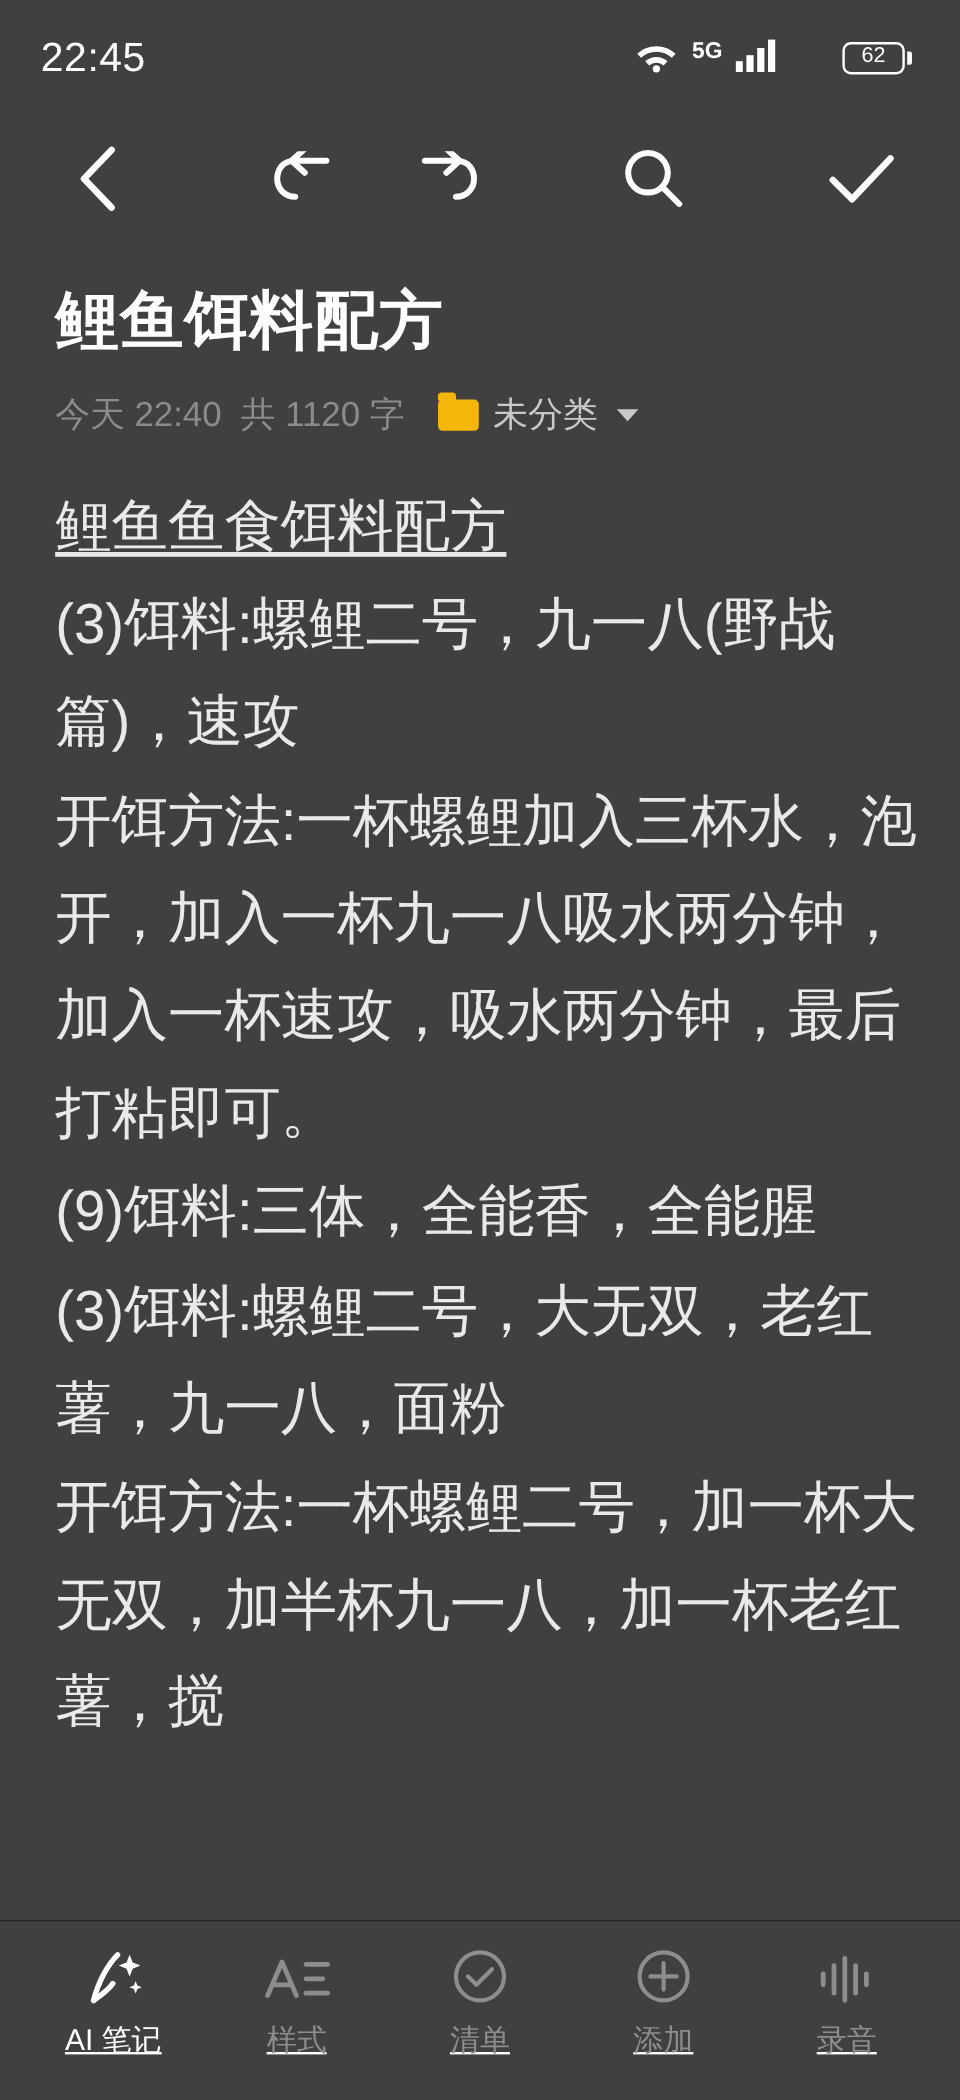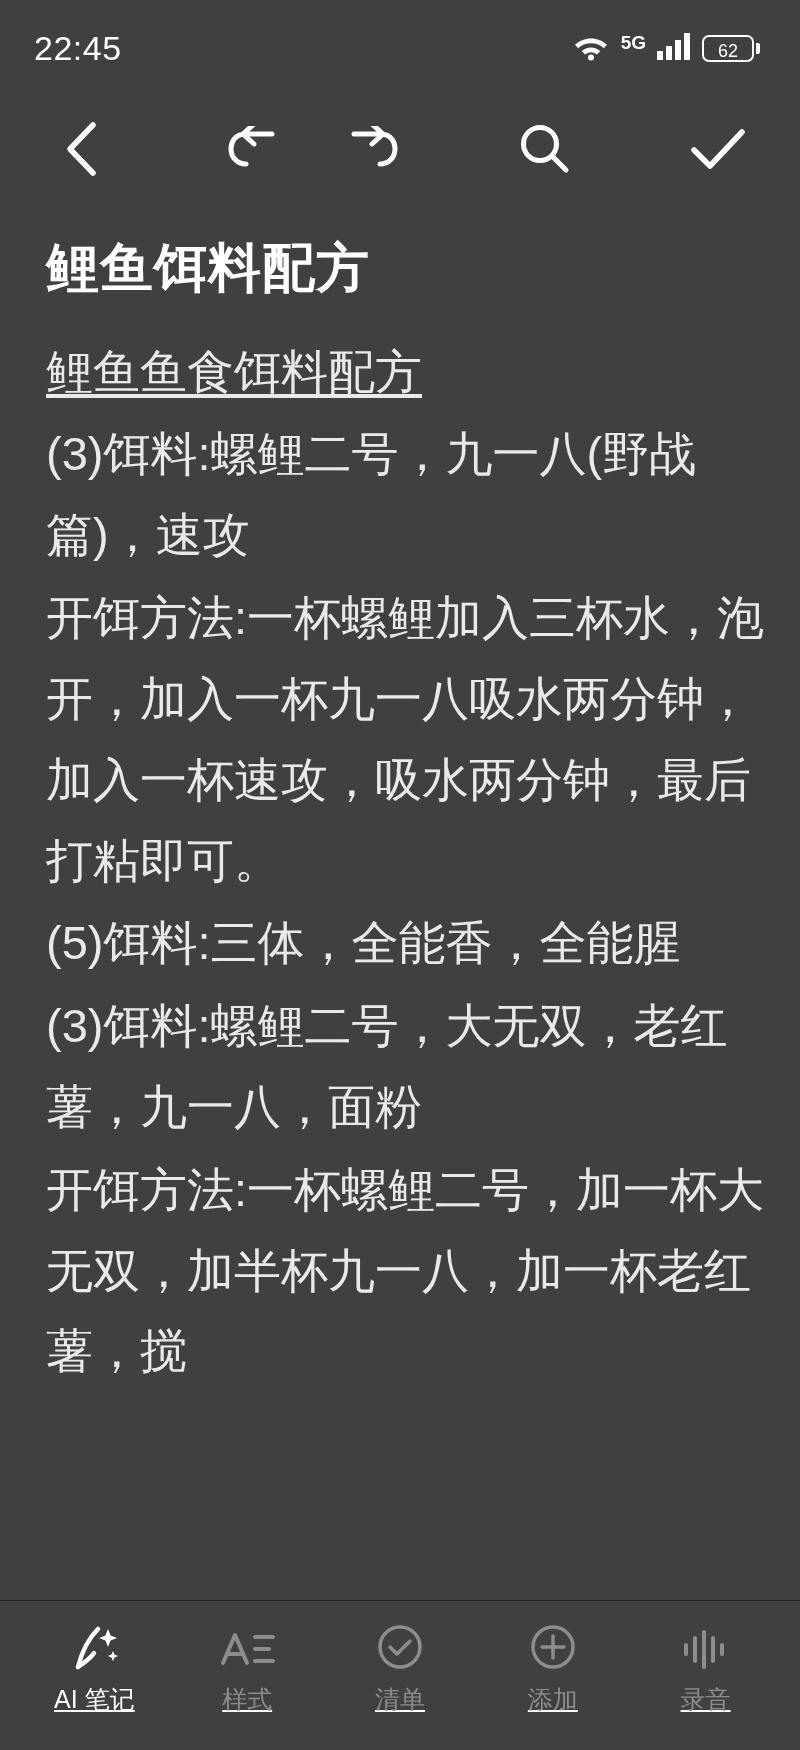"62" .battery-body { align-items: flex-end -> flex-start; margin-left: none -> 44px }
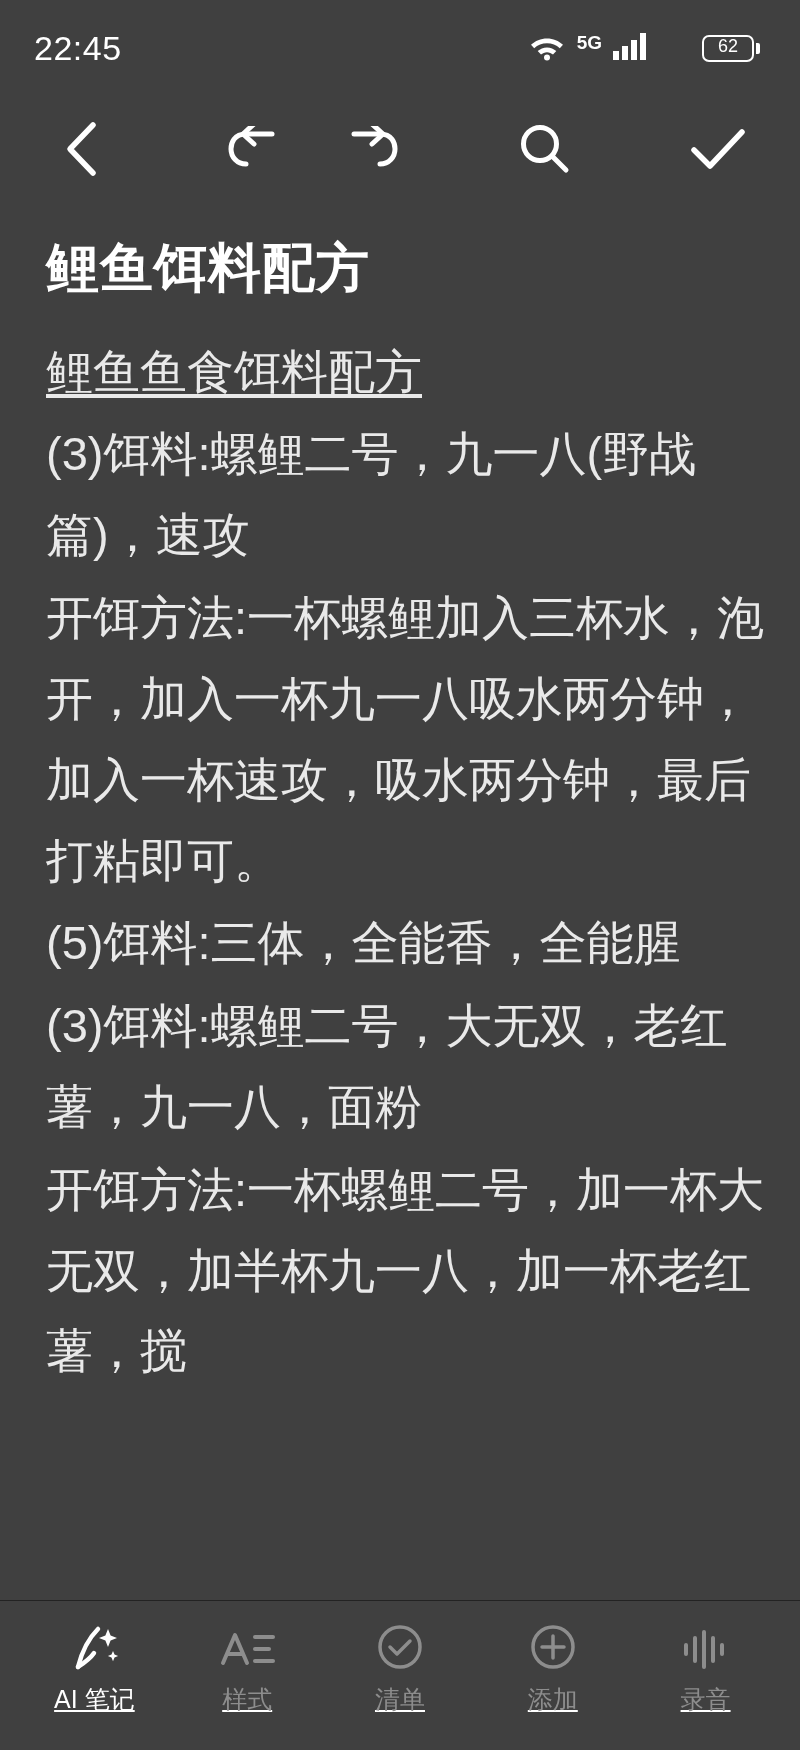"今天 22:40" div.note-meta { html: none -> <div> <span>今天 22:40</span> <span>共 1120 字</span> <span> <span></span> <span>未分类</span> <span></span> </span> </div> }
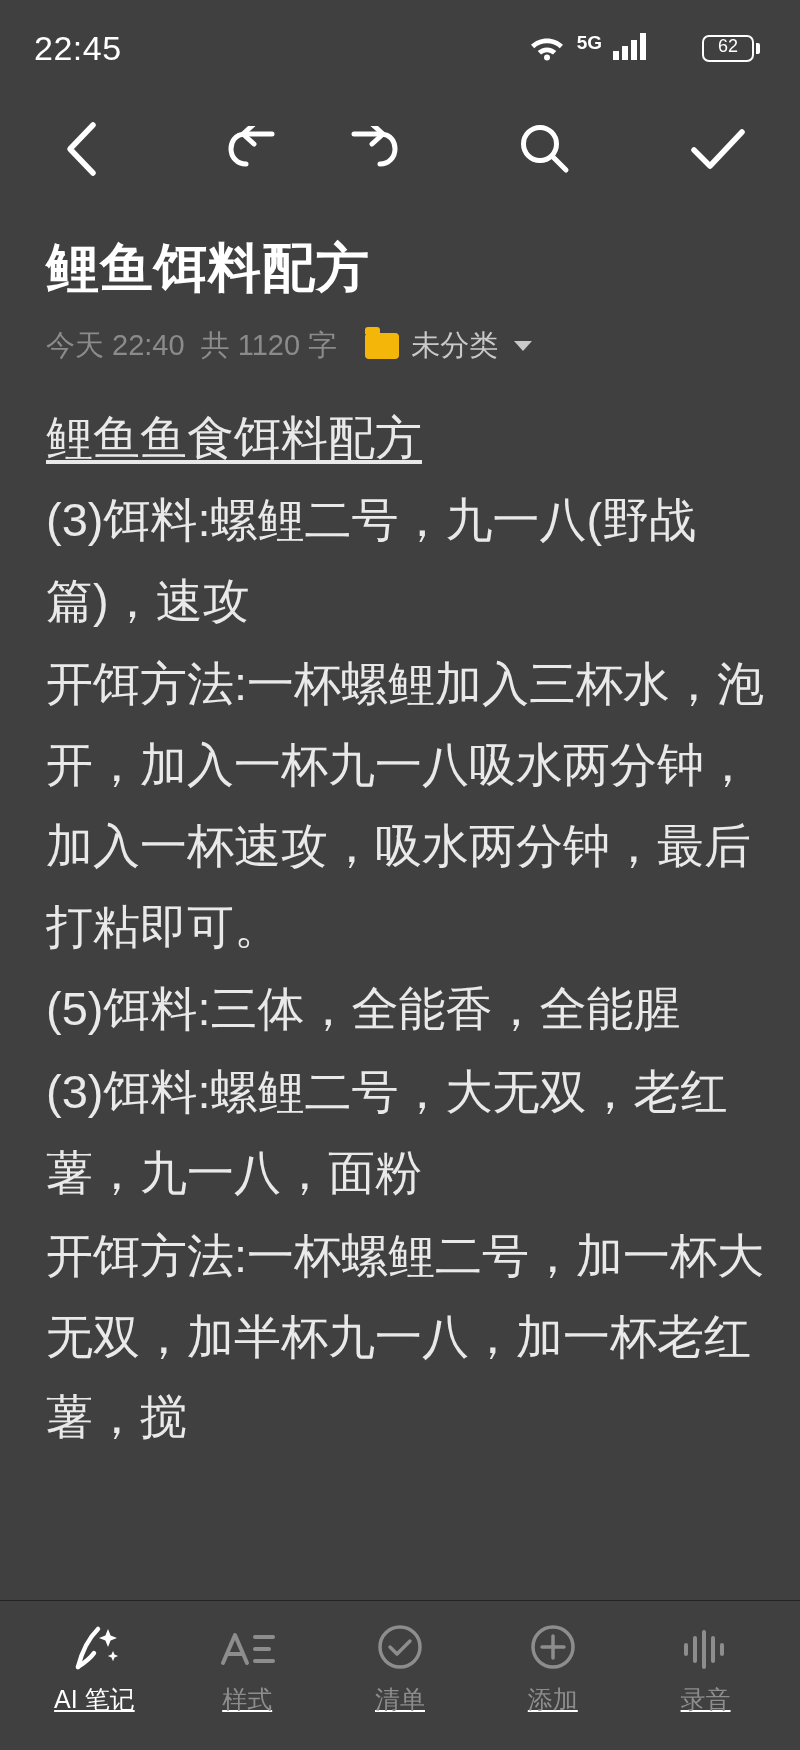"(5)饵料:三体，全能香，全能腥" div.para { text: 5 -> 9 }
